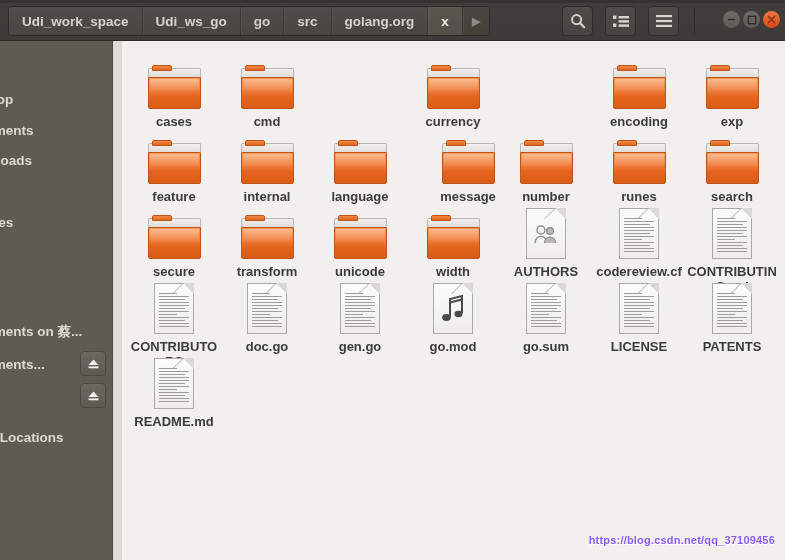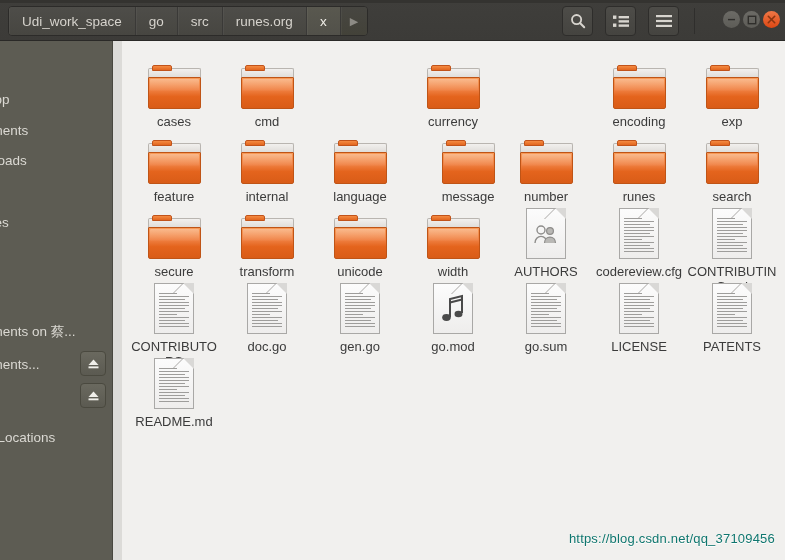"Udi_work_space" .window { font-weight: none -> bold }
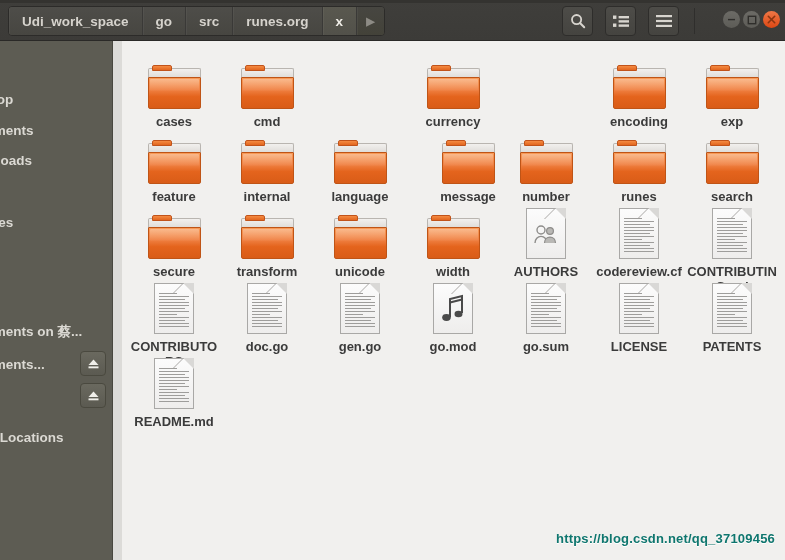"Udi_ws_go" div.pathcrumb { html: none -> <div>Udi_ws_go</div> }
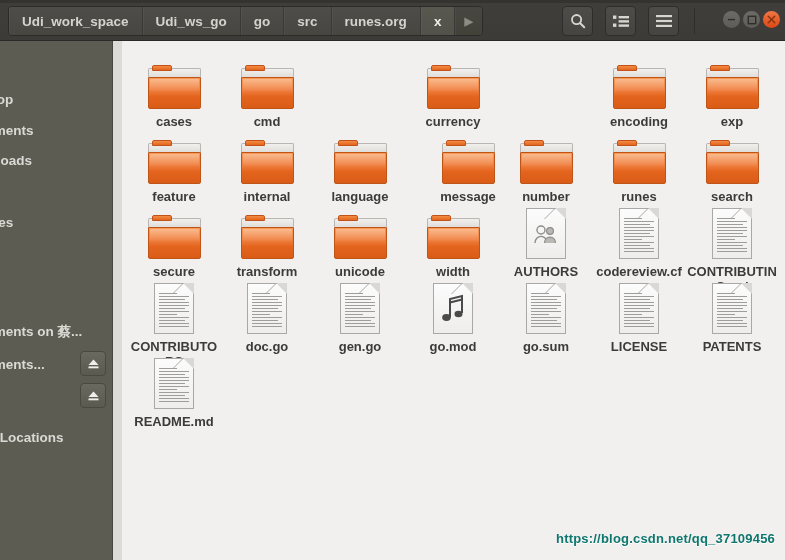"runes.org" div.pathcrumb { text: runes.org -> golang.org }
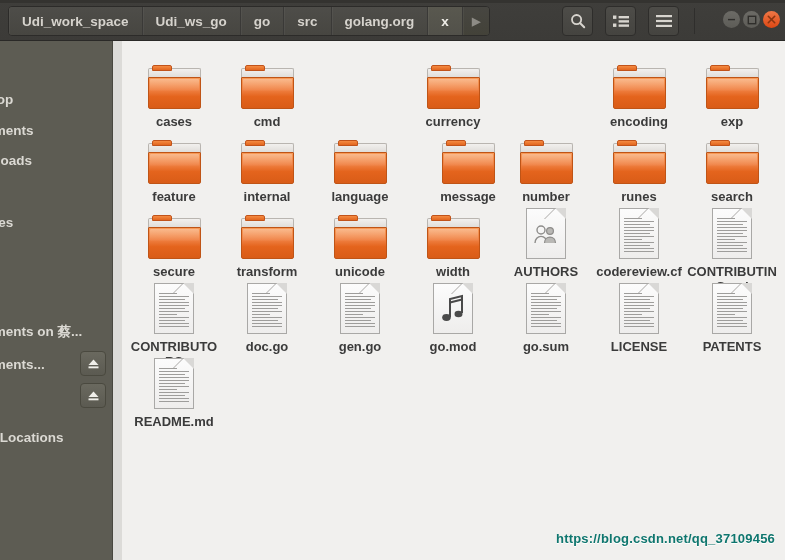"https://blog.csdn.net/qq_37109456" .watermark { color: #0f766e -> #8b5cf6; font-size: 13px -> 11px }
